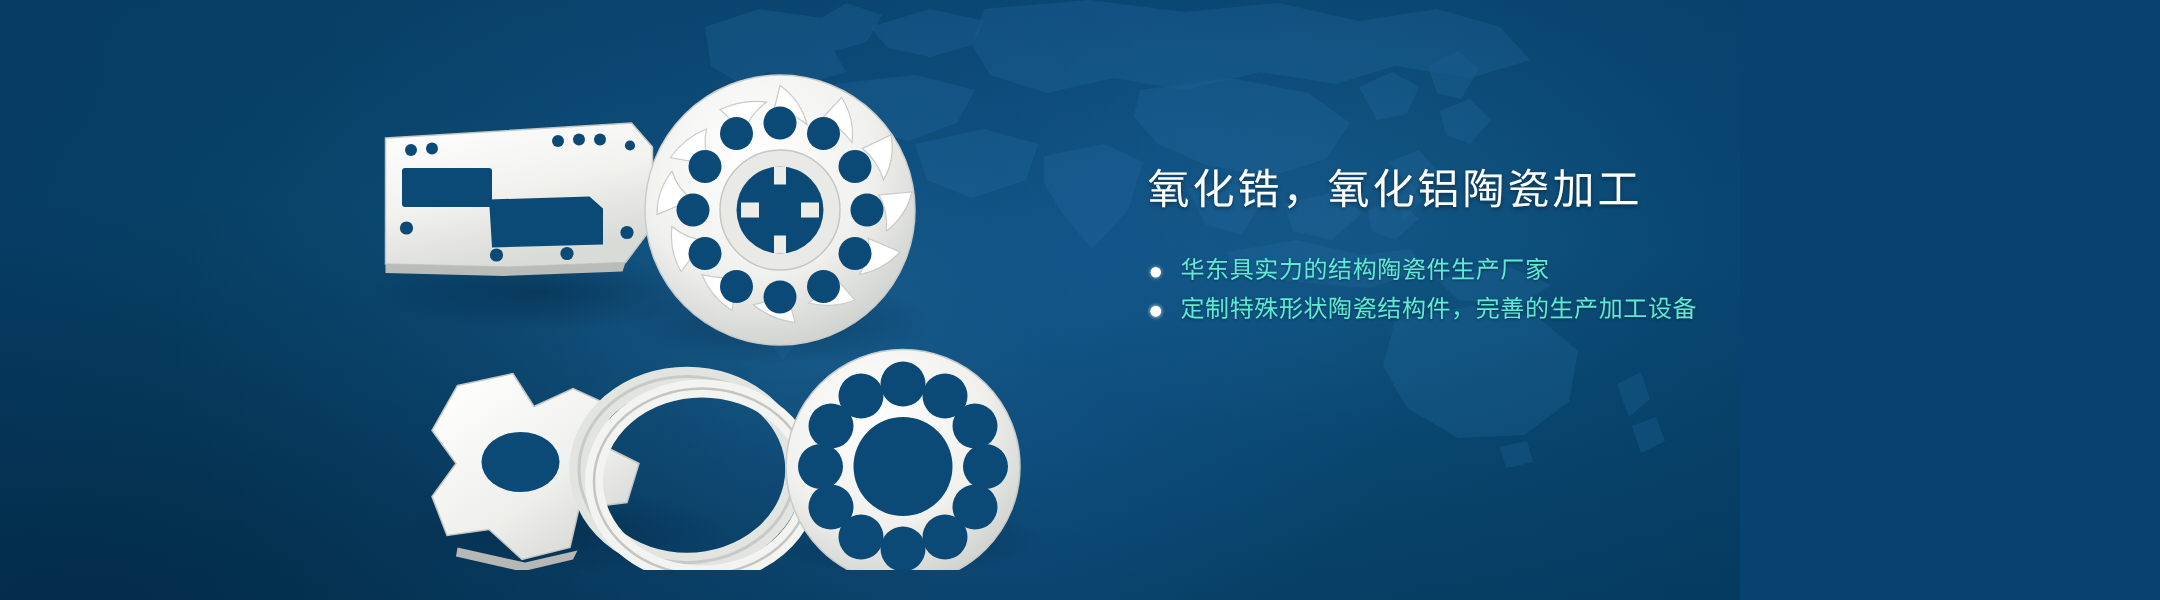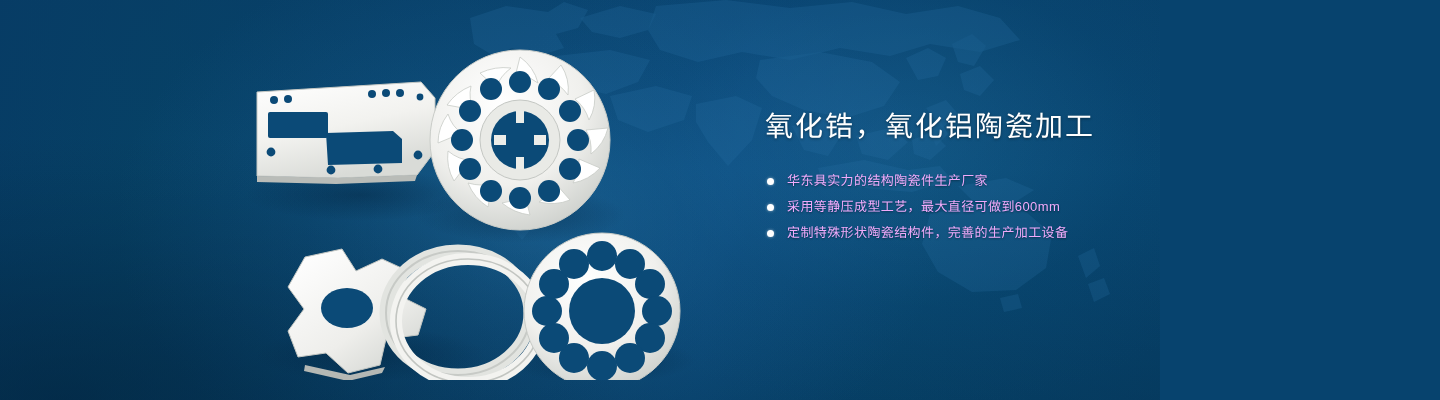"华东具实力的结构陶瓷件生产厂家" .bullets li { color: #f0abfc -> #5eead4; font-size: 13px -> 16px }
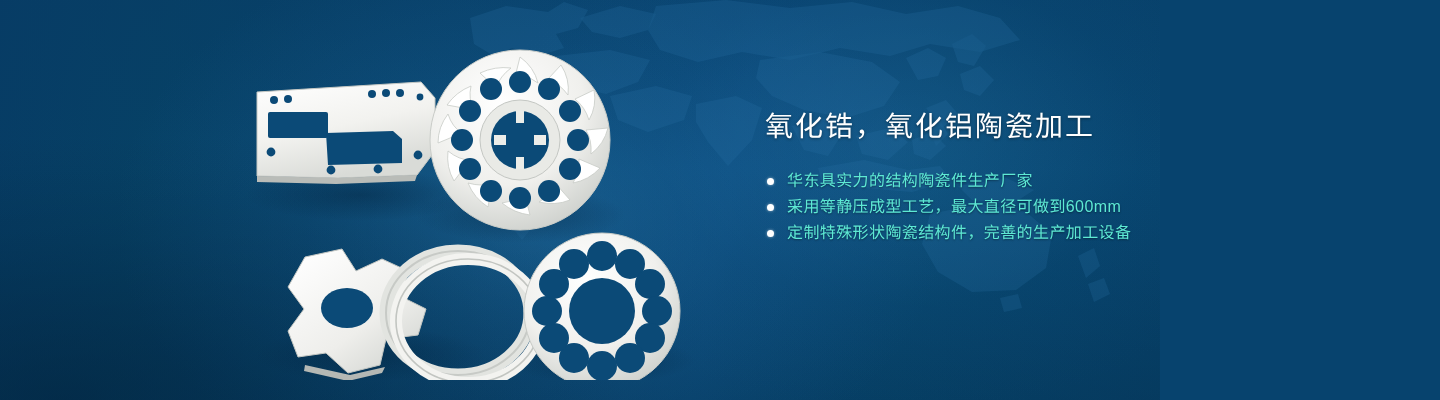"采用等静压成型工艺，最大直径可做到600mm" span { html: <span>采用等静压成型工艺，最大直径可做到600mm</span> -> none }
